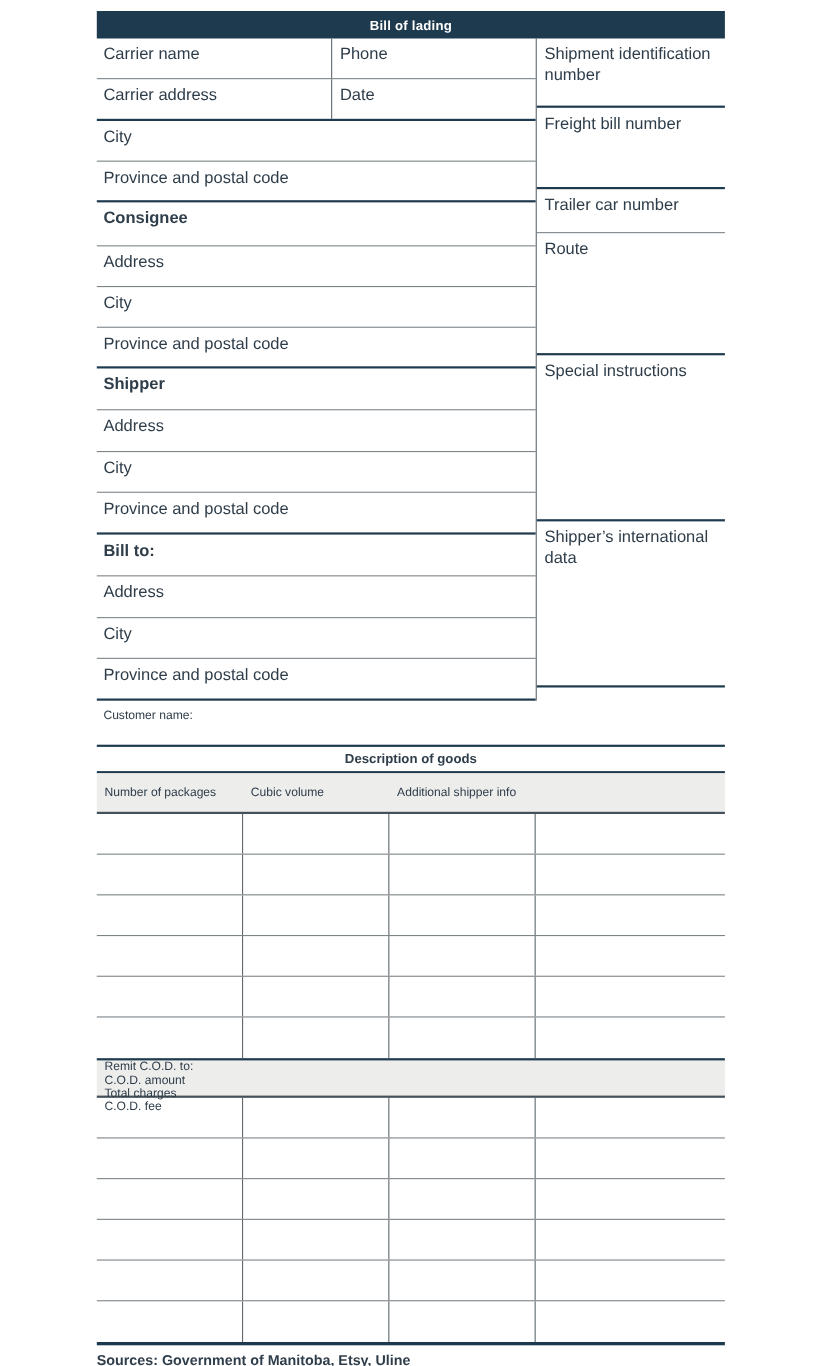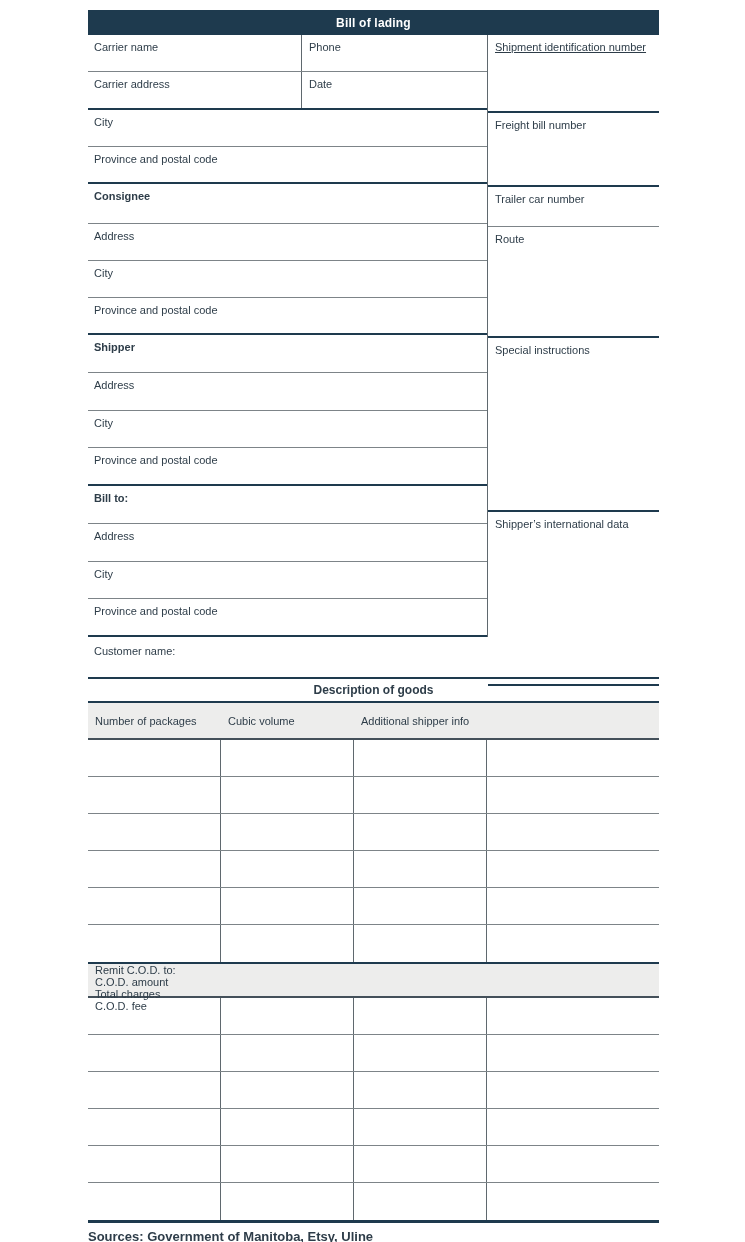"Carrier name" .row,.rcell { font-size: 11px -> 15px }
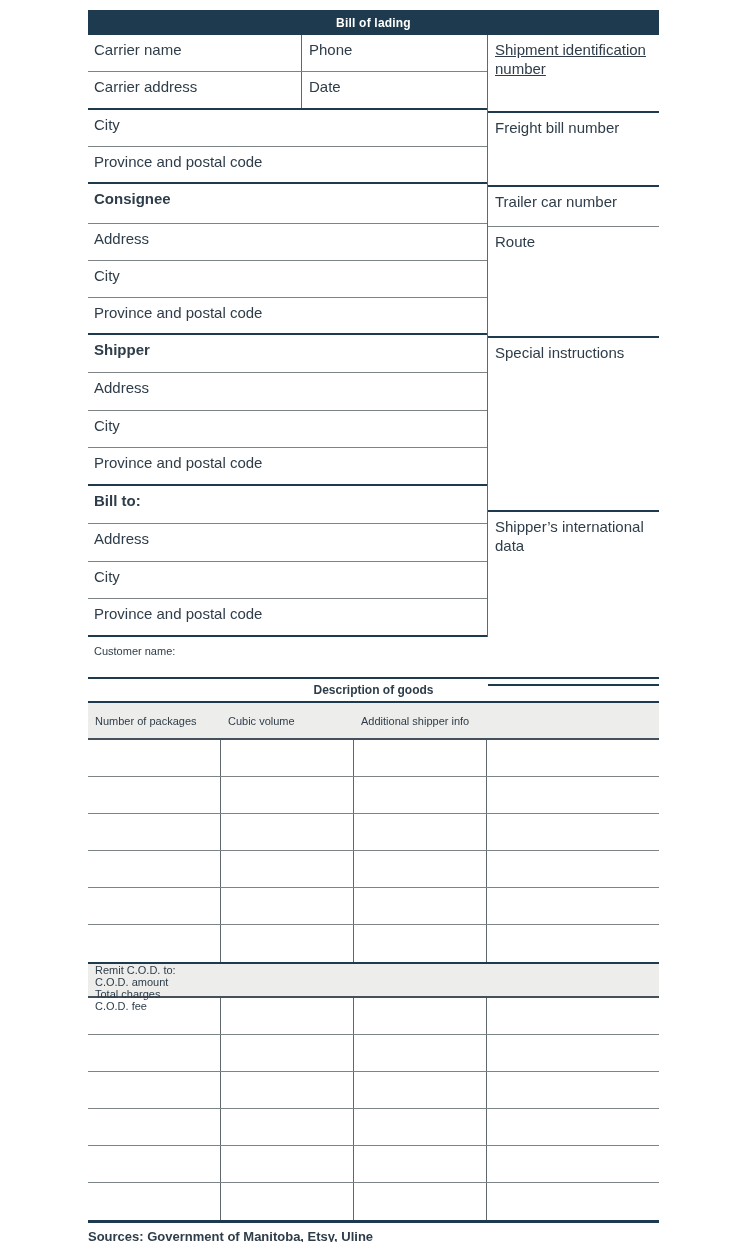"Shipment identification number" .h75 { height: 78px -> 63px; text-decoration: underline -> none }
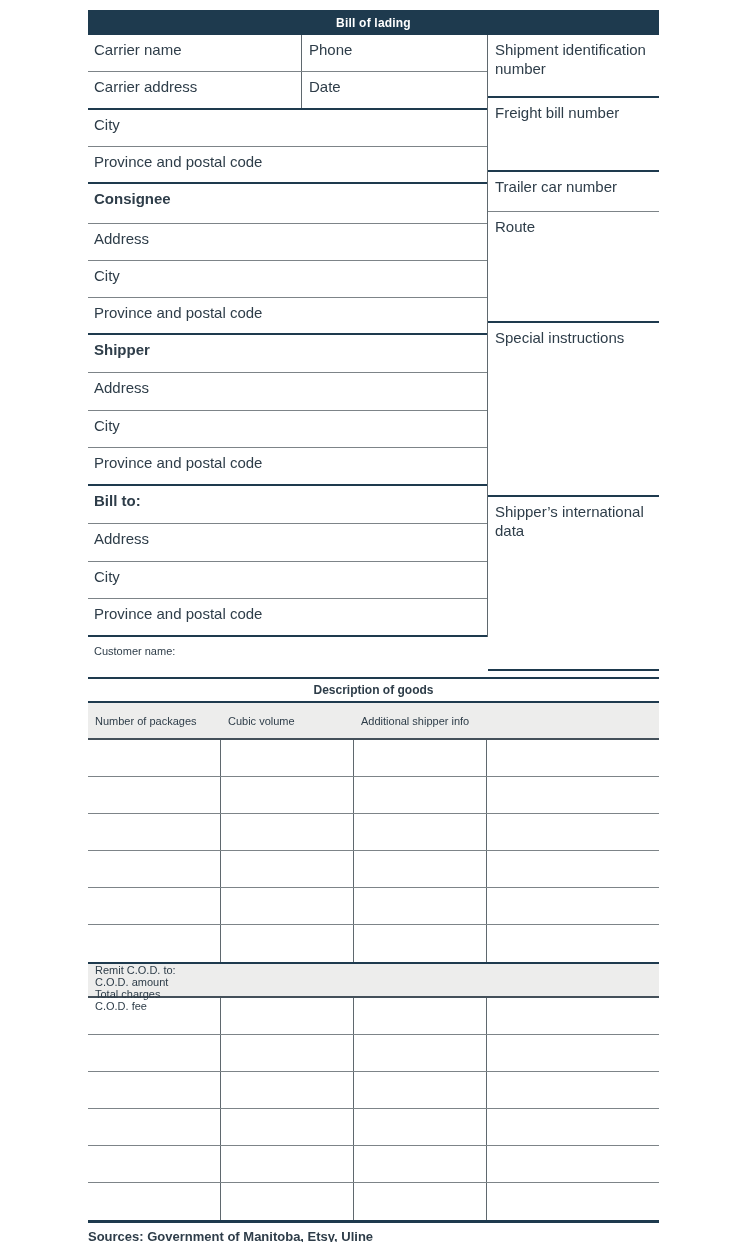"Special instructions" .h151 { height: 174px -> 151px }
